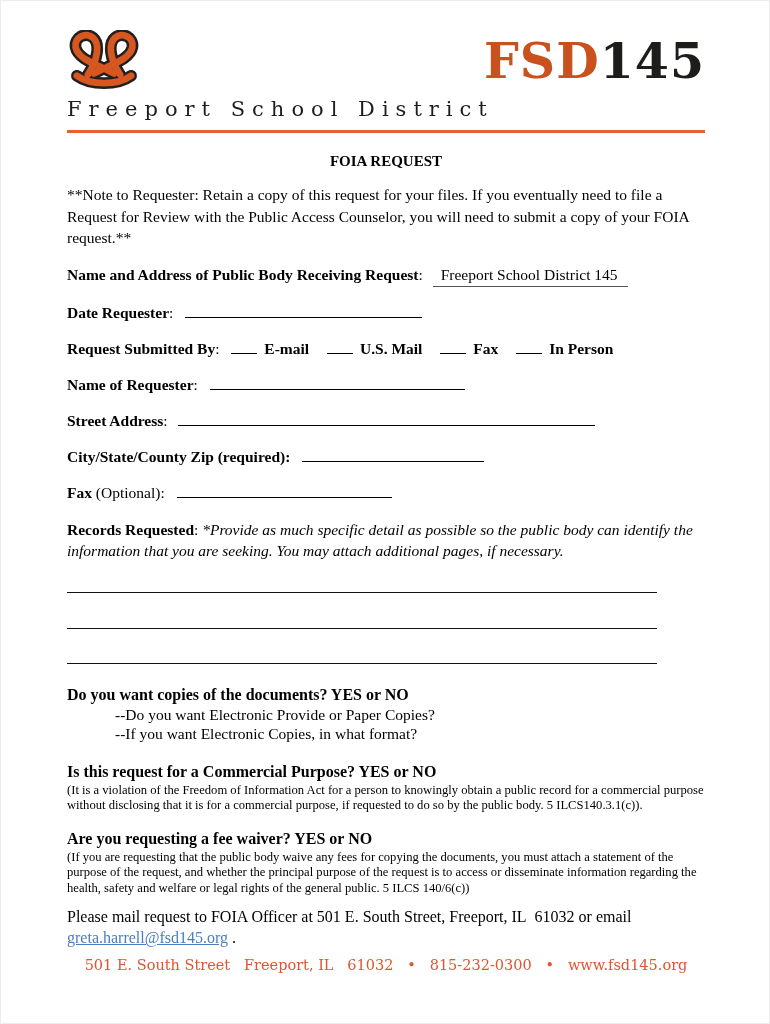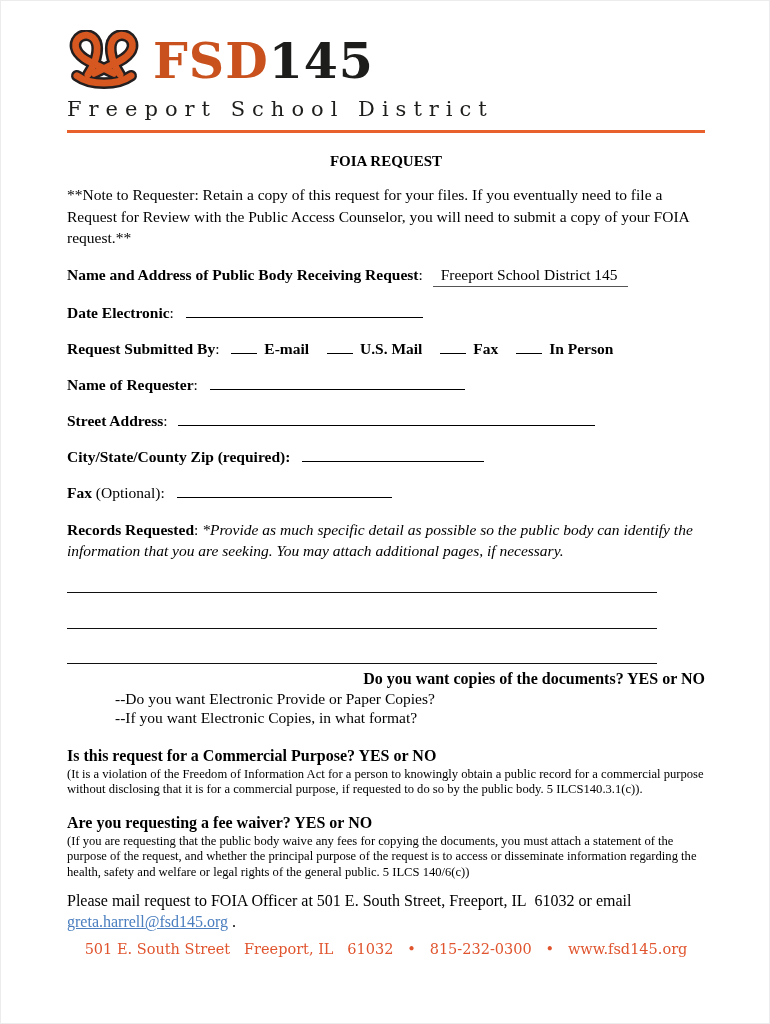"FSD145" .logo-row { justify-content: flex-start -> space-between }
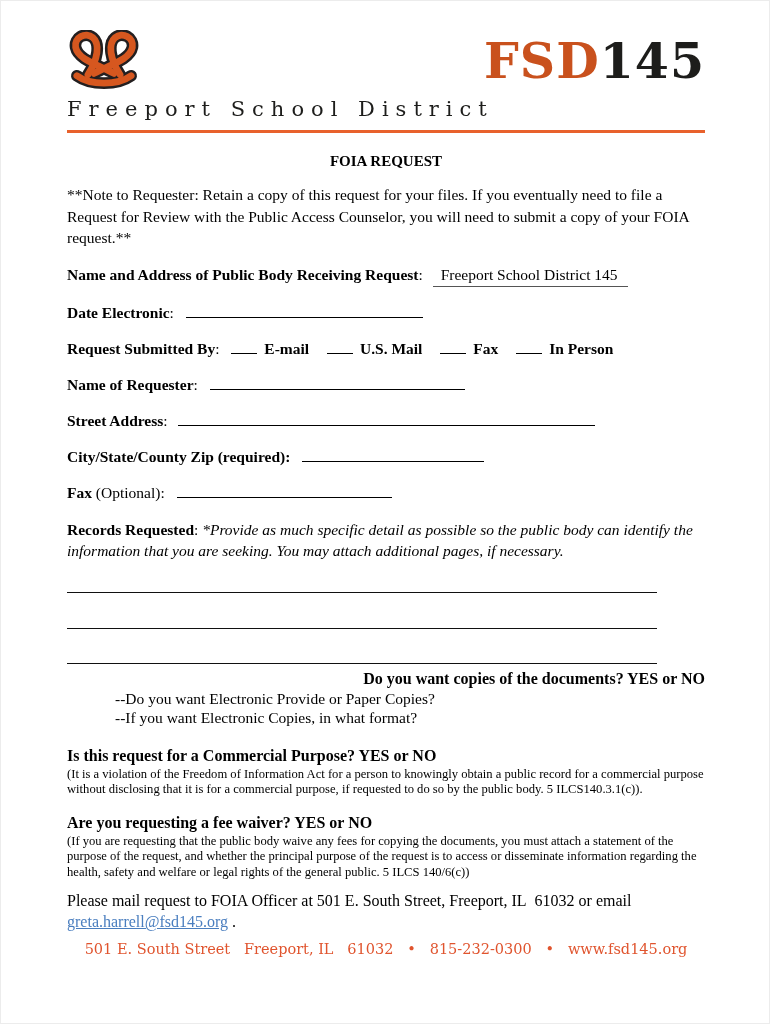"Date Electronic" span.b { text: Electronic -> Requester }
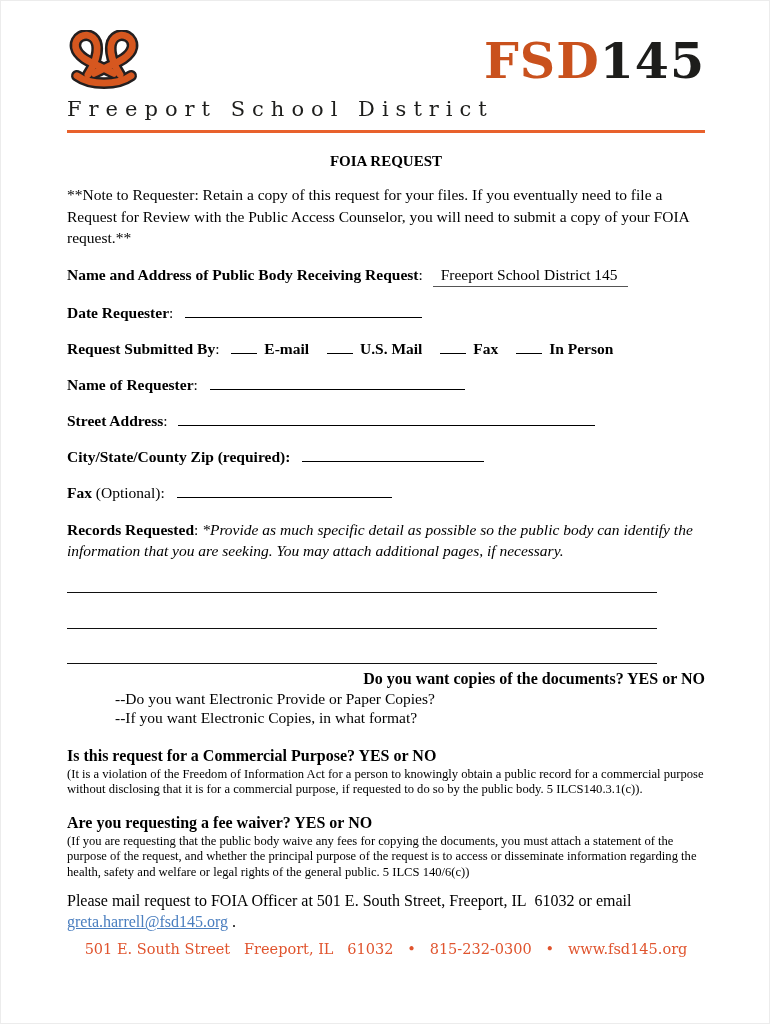"Do you want copies of" .copies-h { margin-top: 4px -> 20px; text-align: right -> none }
